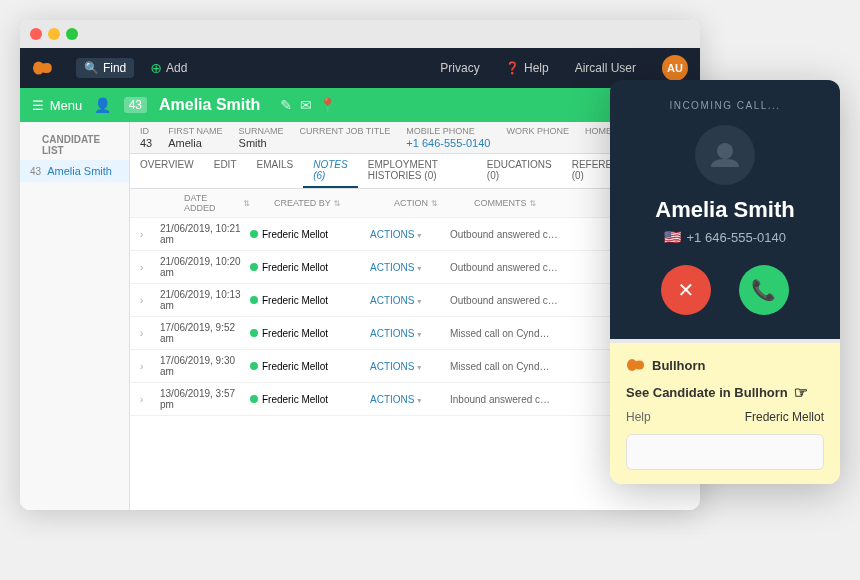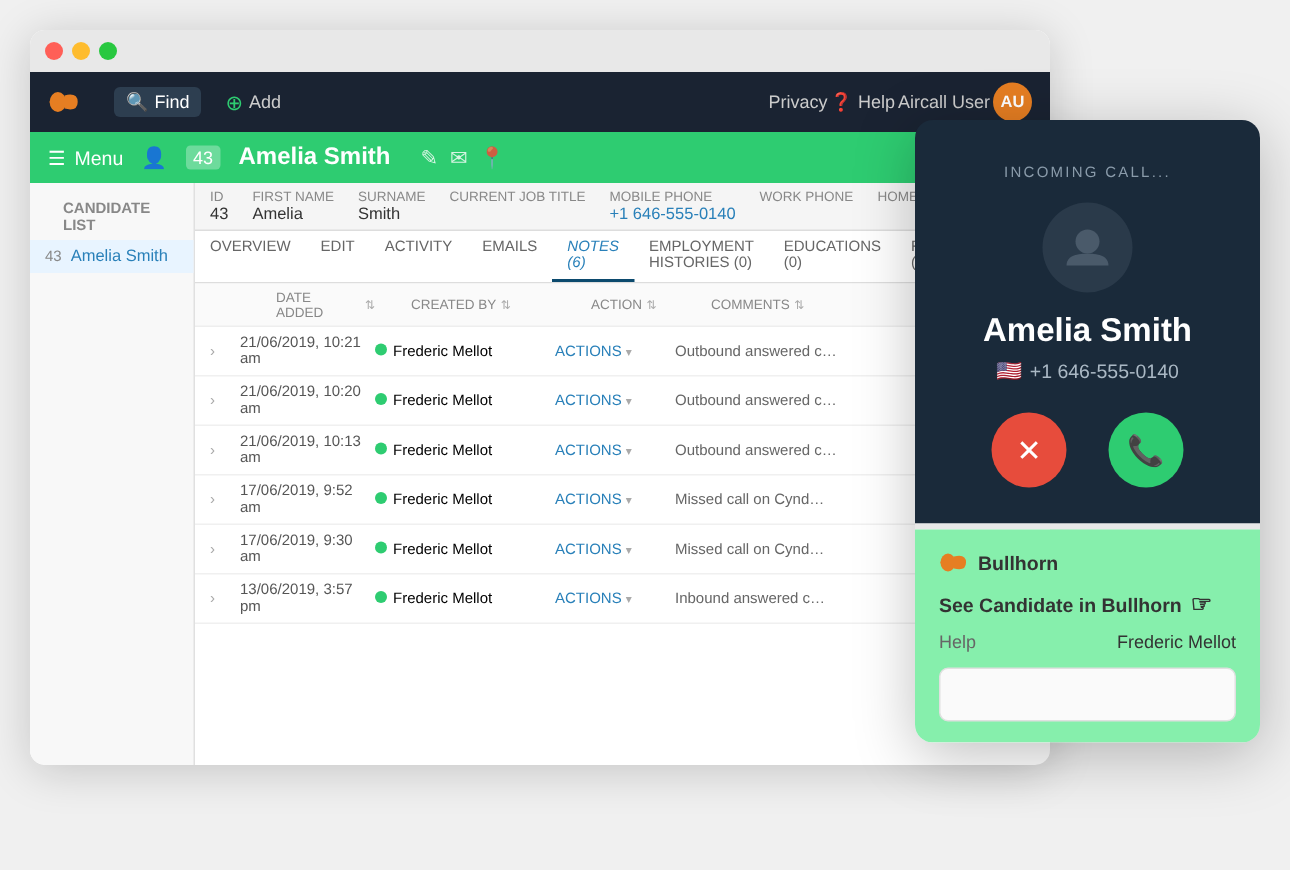"Privacy" .nav-right { gap: 2px -> 26px }
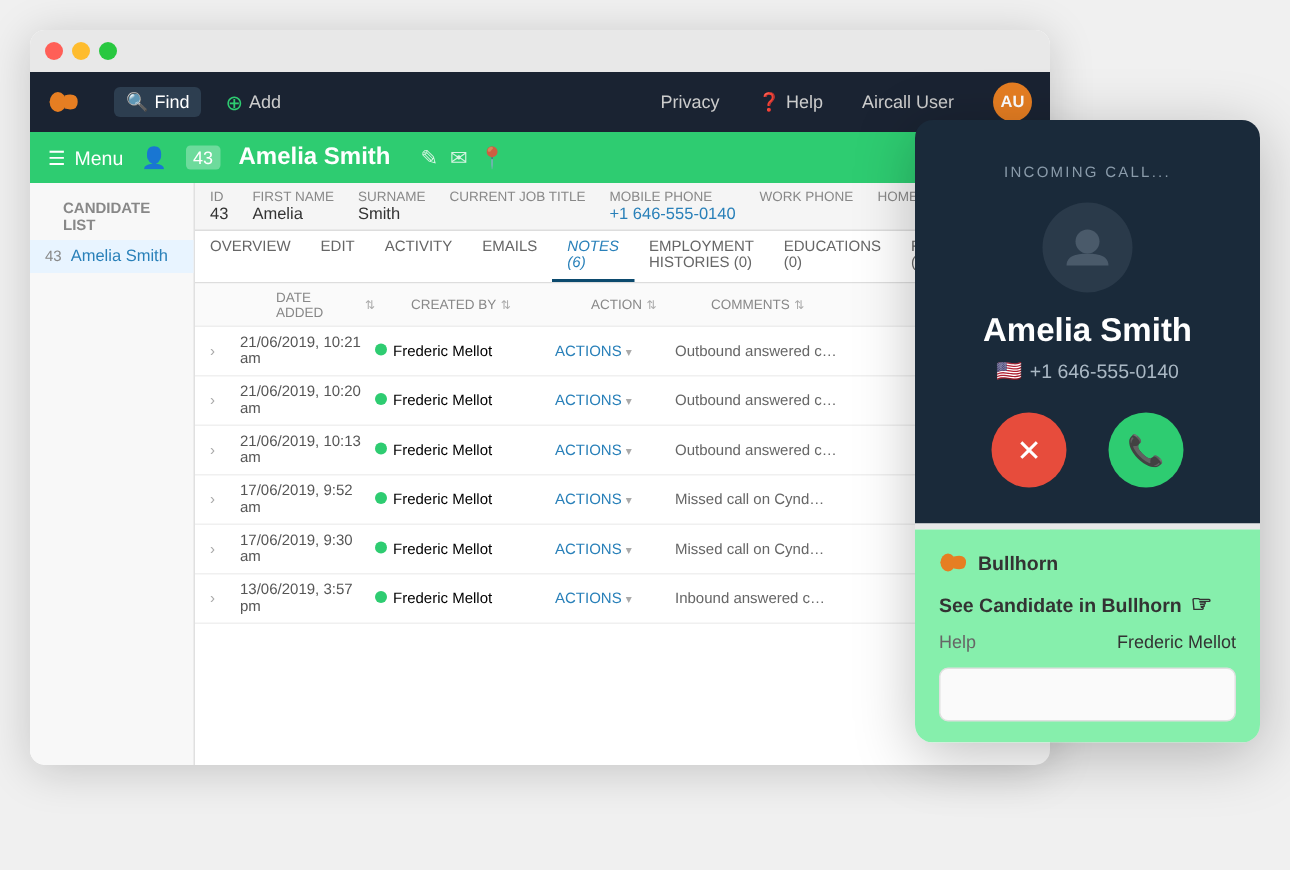"INCOMING CALL..." .call-top { padding: 30px 16px 24px -> 20px 16px 24px }
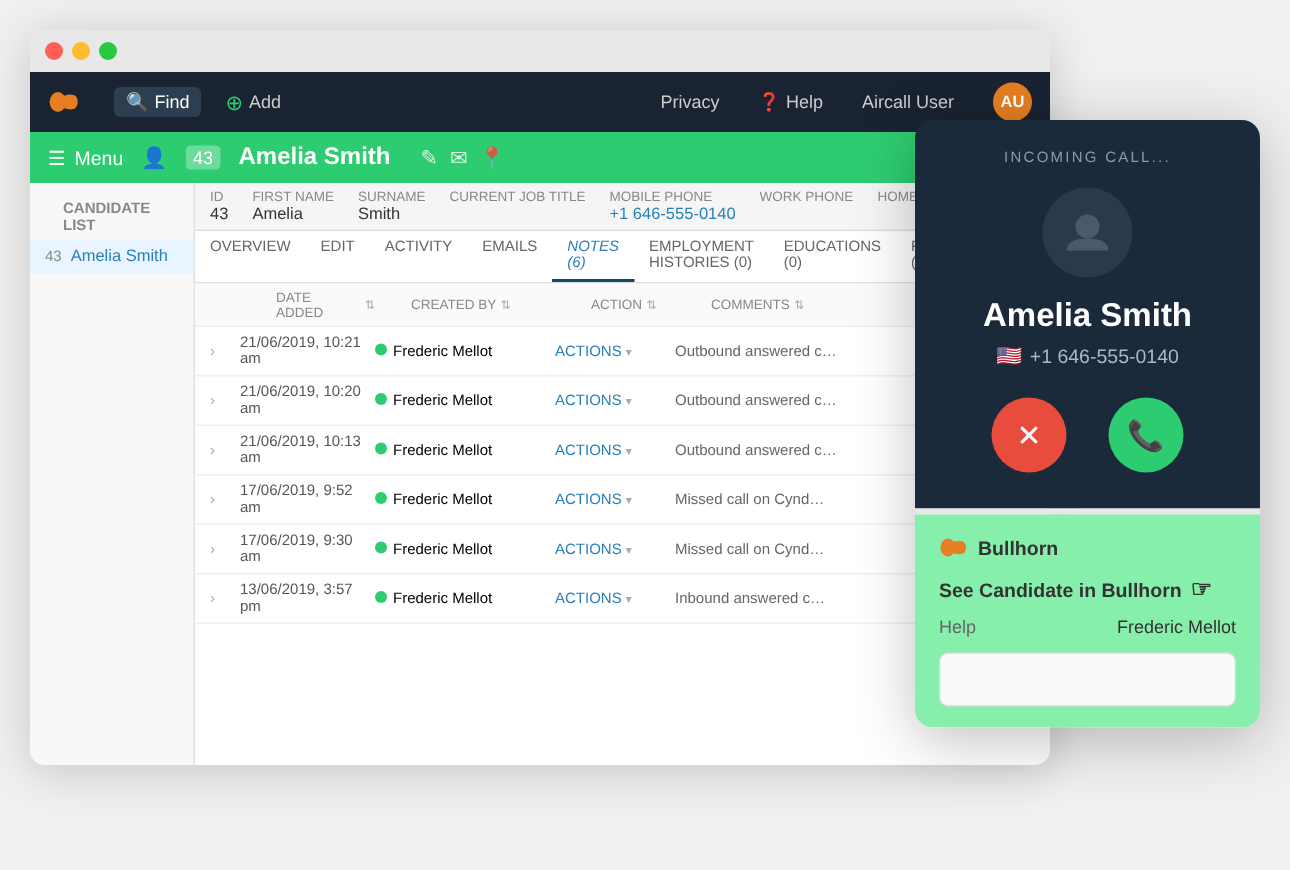"ACTIVITY" div.tab { html: <div>ACTIVITY</div> -> none }
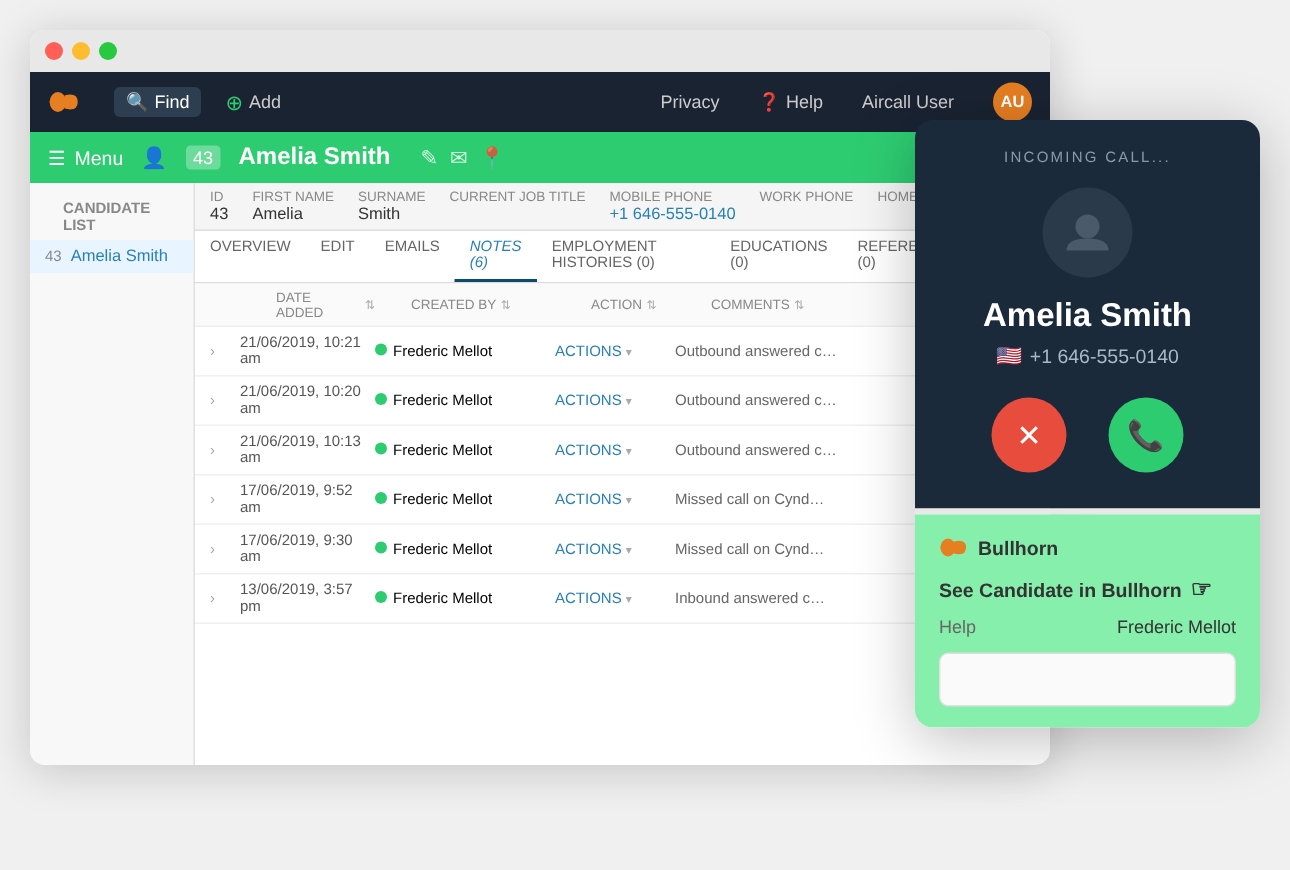"Bullhorn" .call-bottom { background: #86efac -> #fef9c3 }
